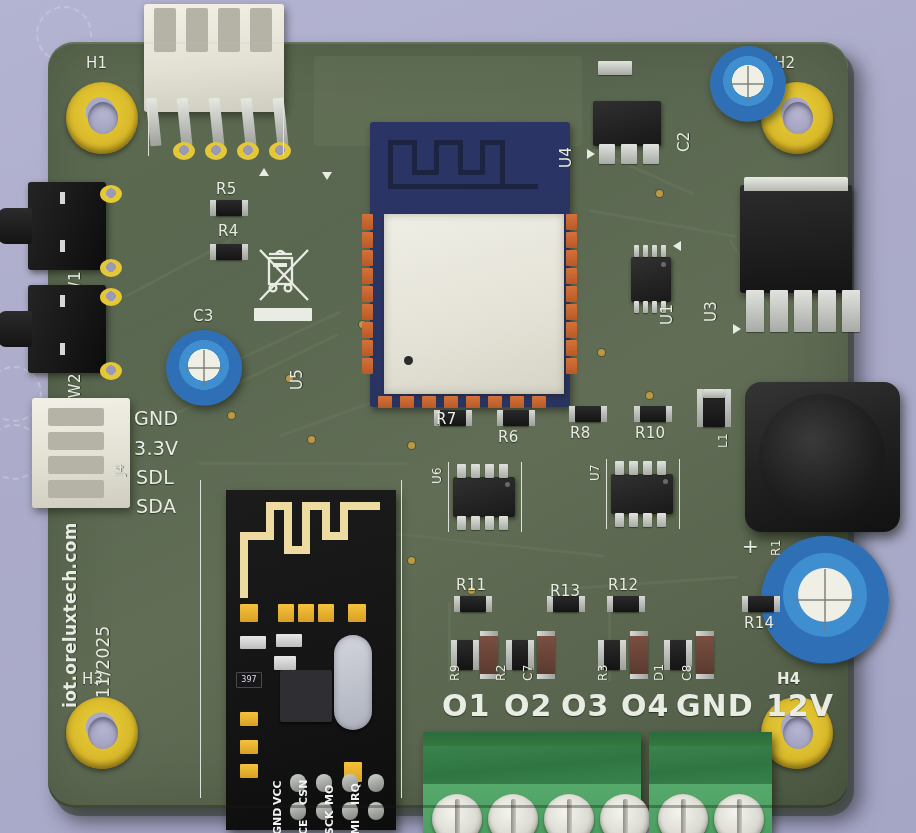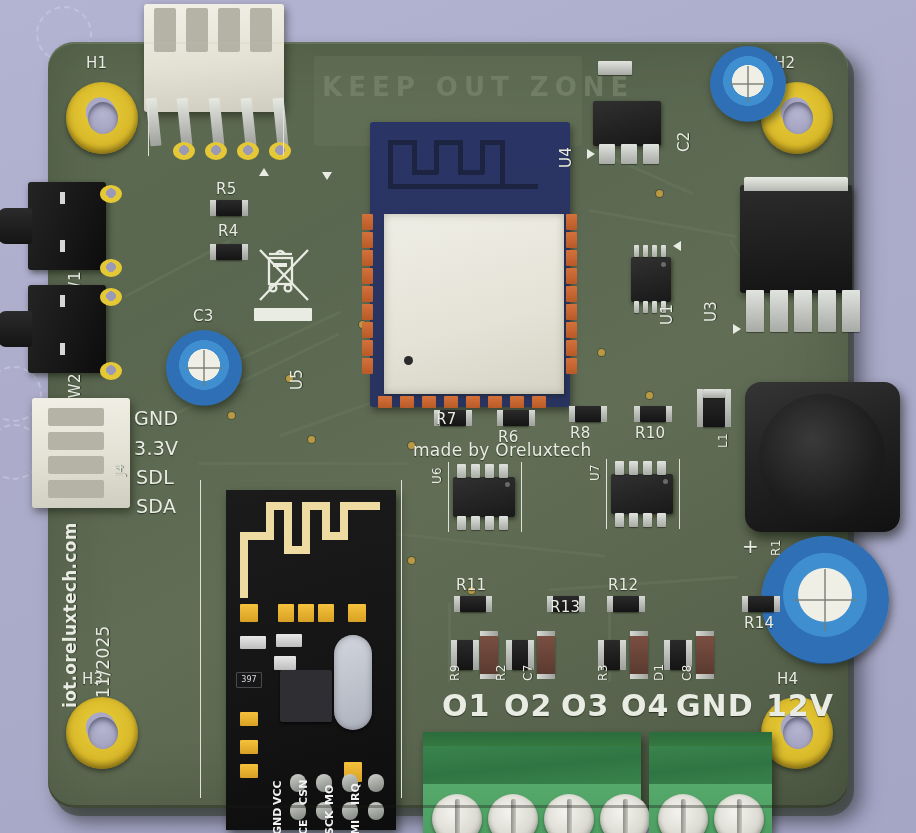"KEEP OUT ZONE" div.silk { html: <div>KEEP OUT ZONE</div> -> none }
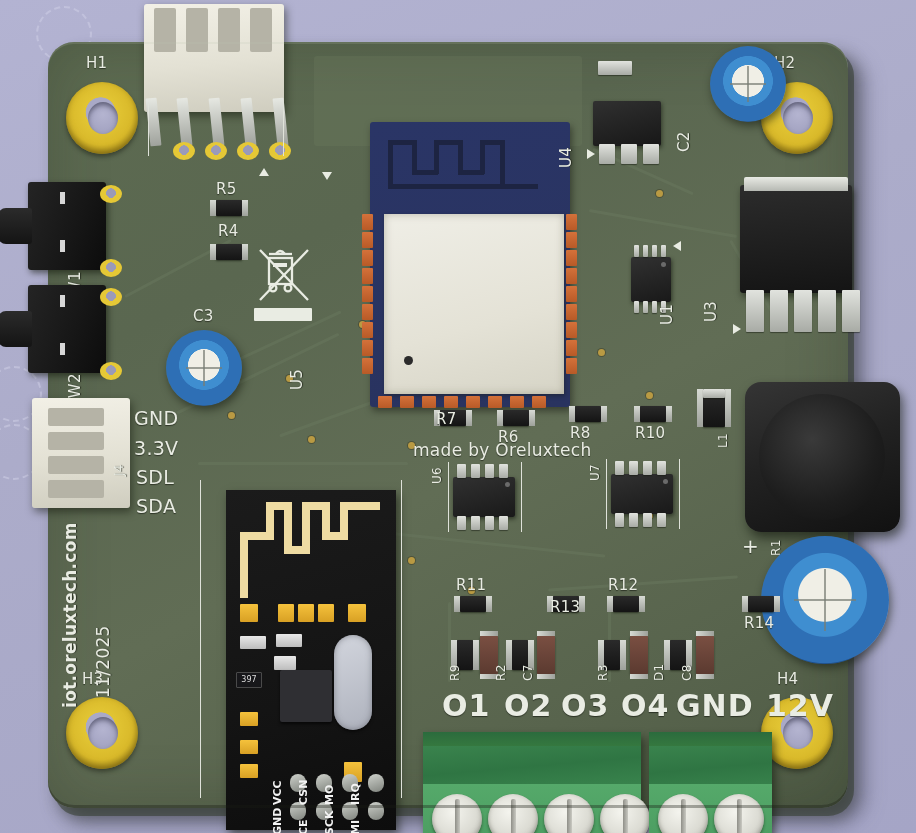"made by Oreluxtech" div.silk { html: <div>made by Oreluxtech</div> -> none }
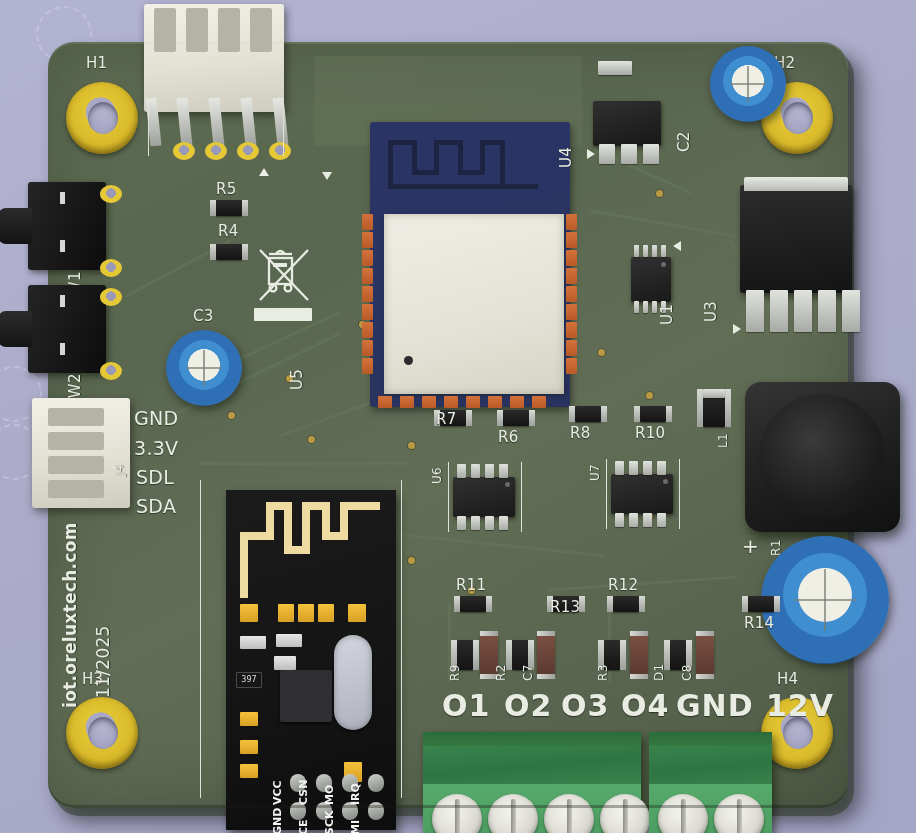"R13" div.silk { top: 556px -> 540px }
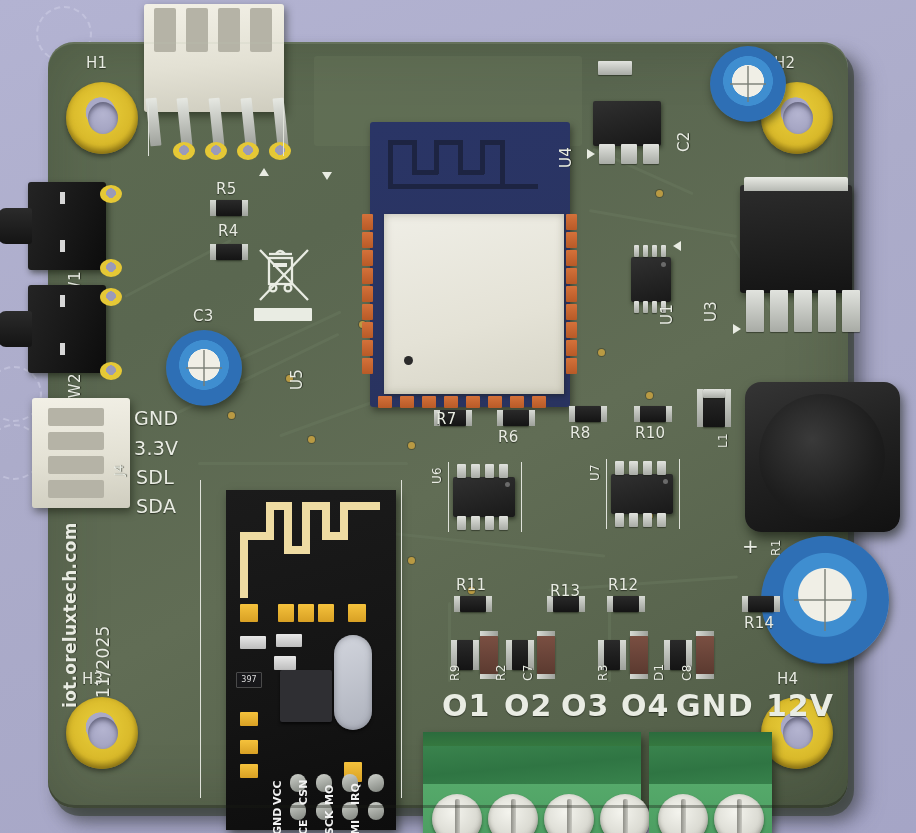"H4" div.silk { font-weight: none -> bold }
